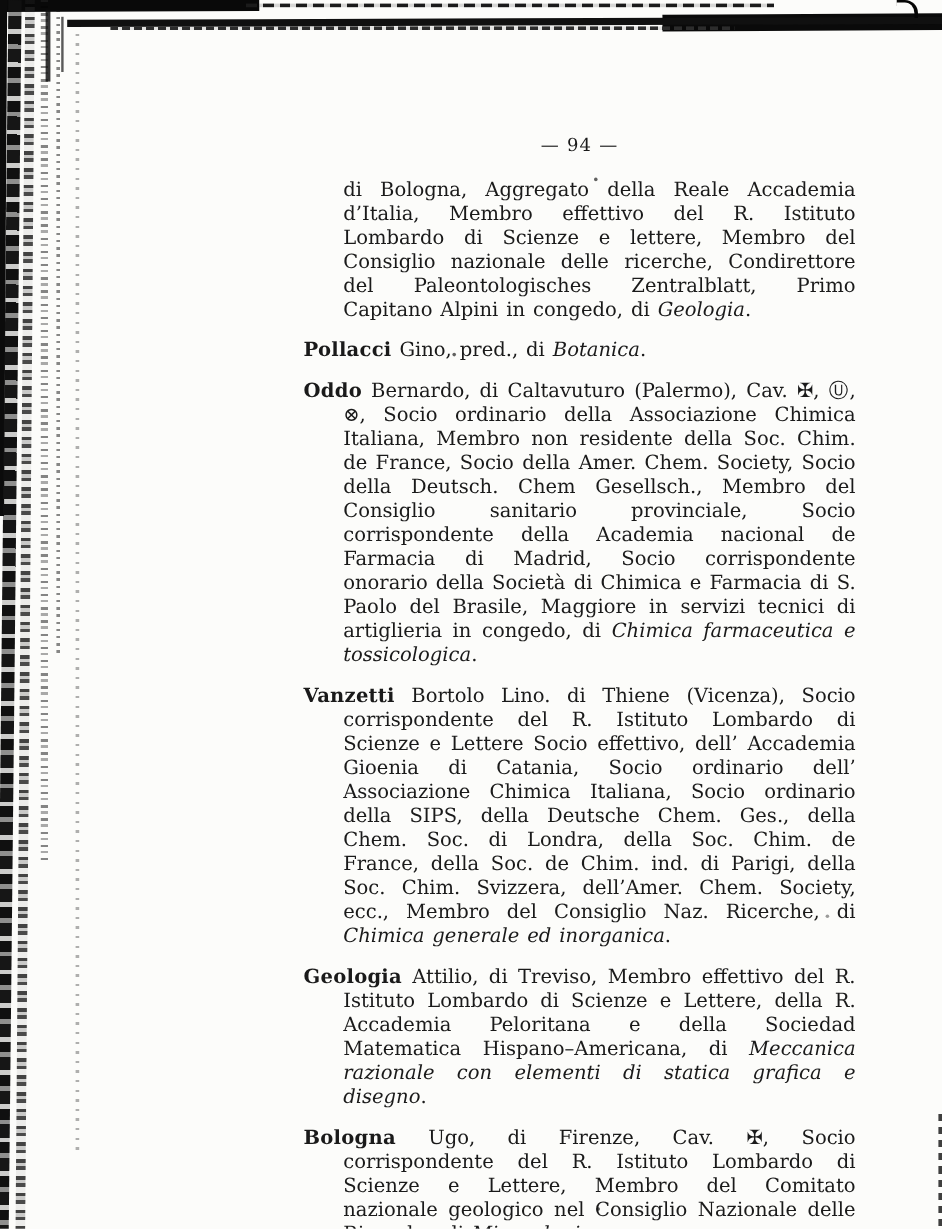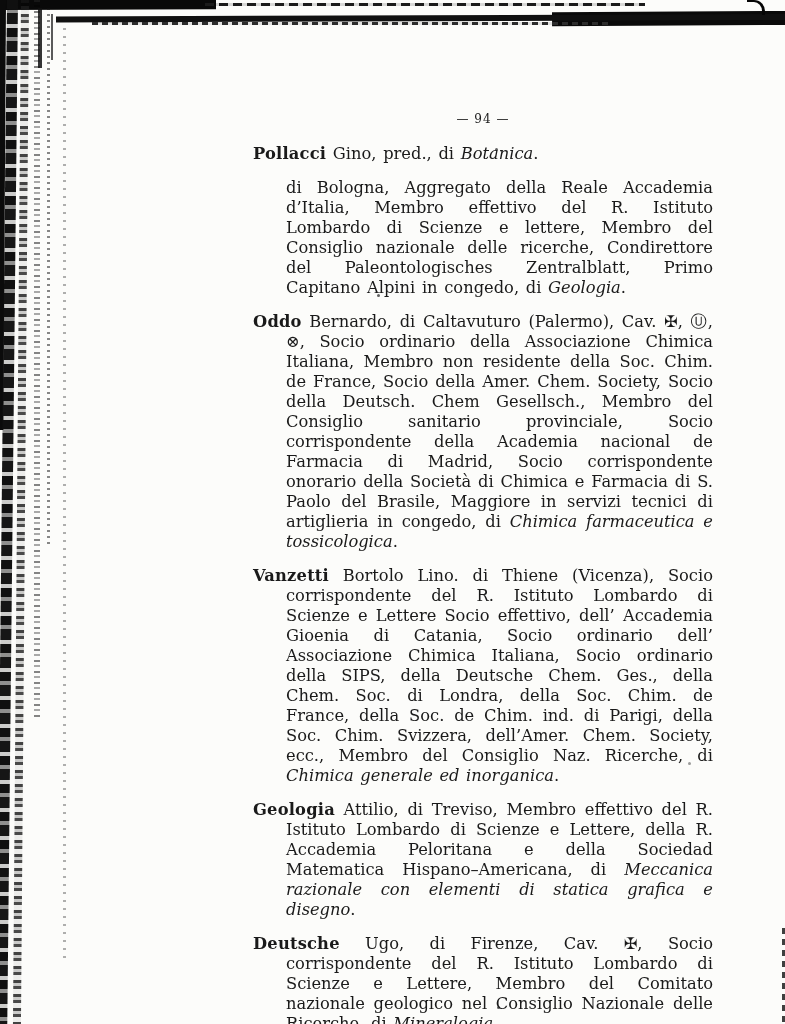"— 94 —" .page-number { font-size: 12px -> 15px }
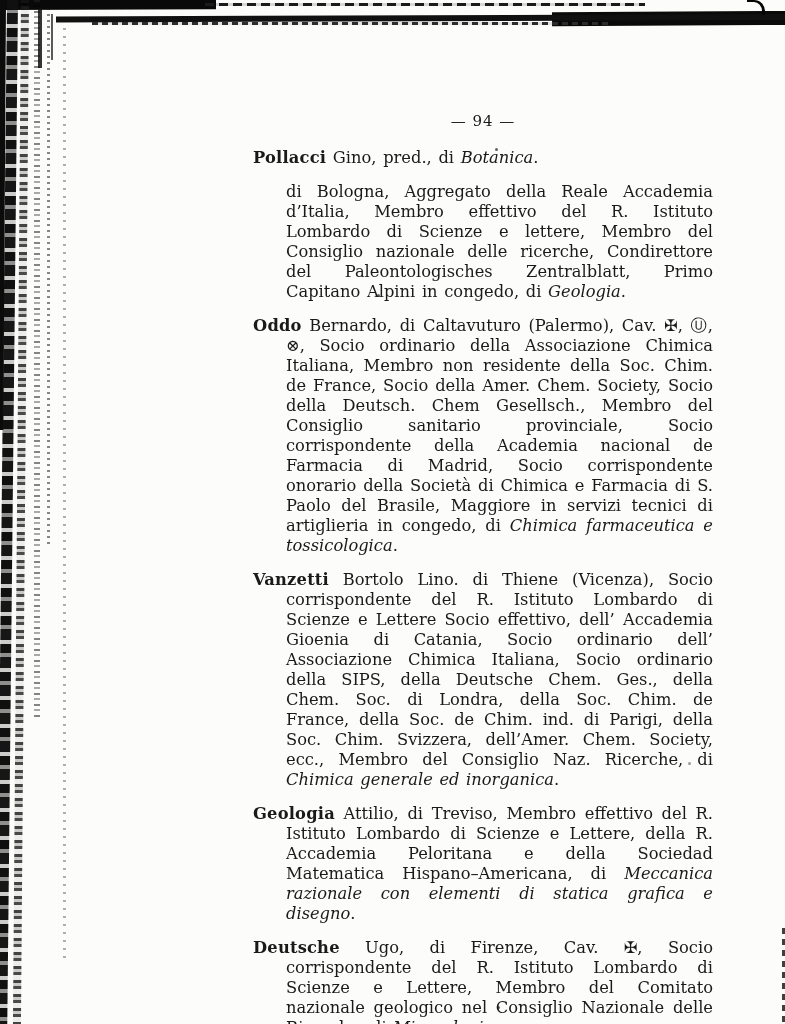"Pollacci Gino, pred., di Botanica." p.entry { order: before "di Bologna, Aggregato della Reale" -> after "di Bologna, Aggregato della Reale" }
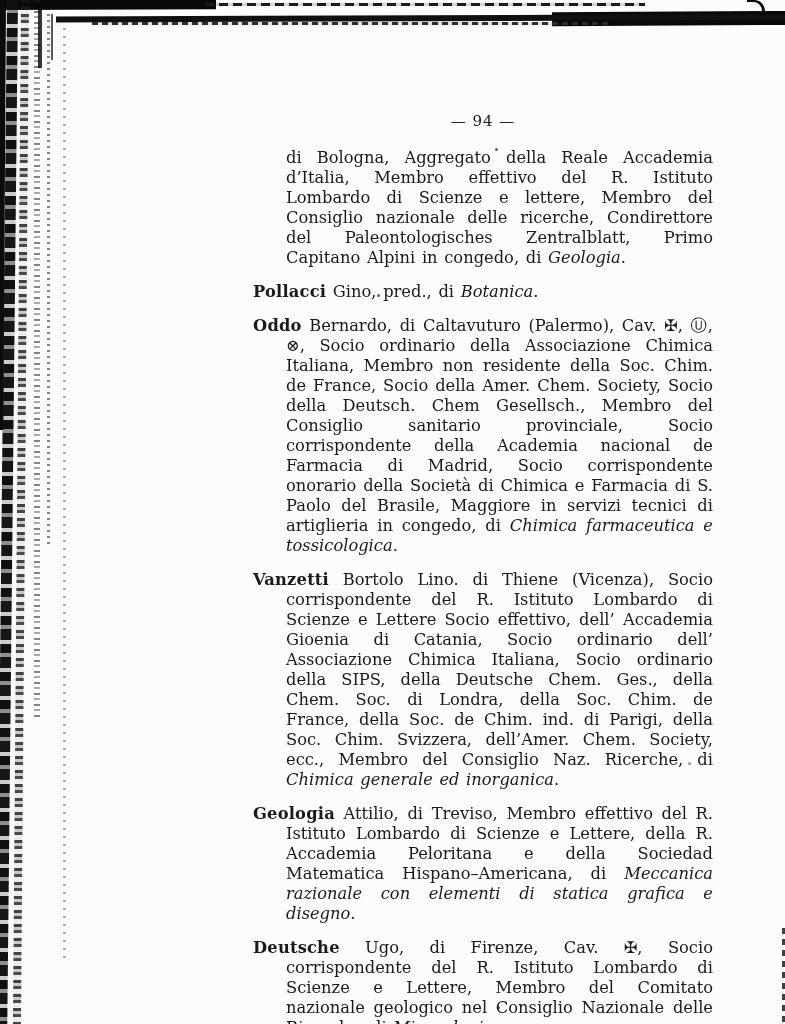"Deutsche" span.entry-name { text: Deutsche -> Bologna }
